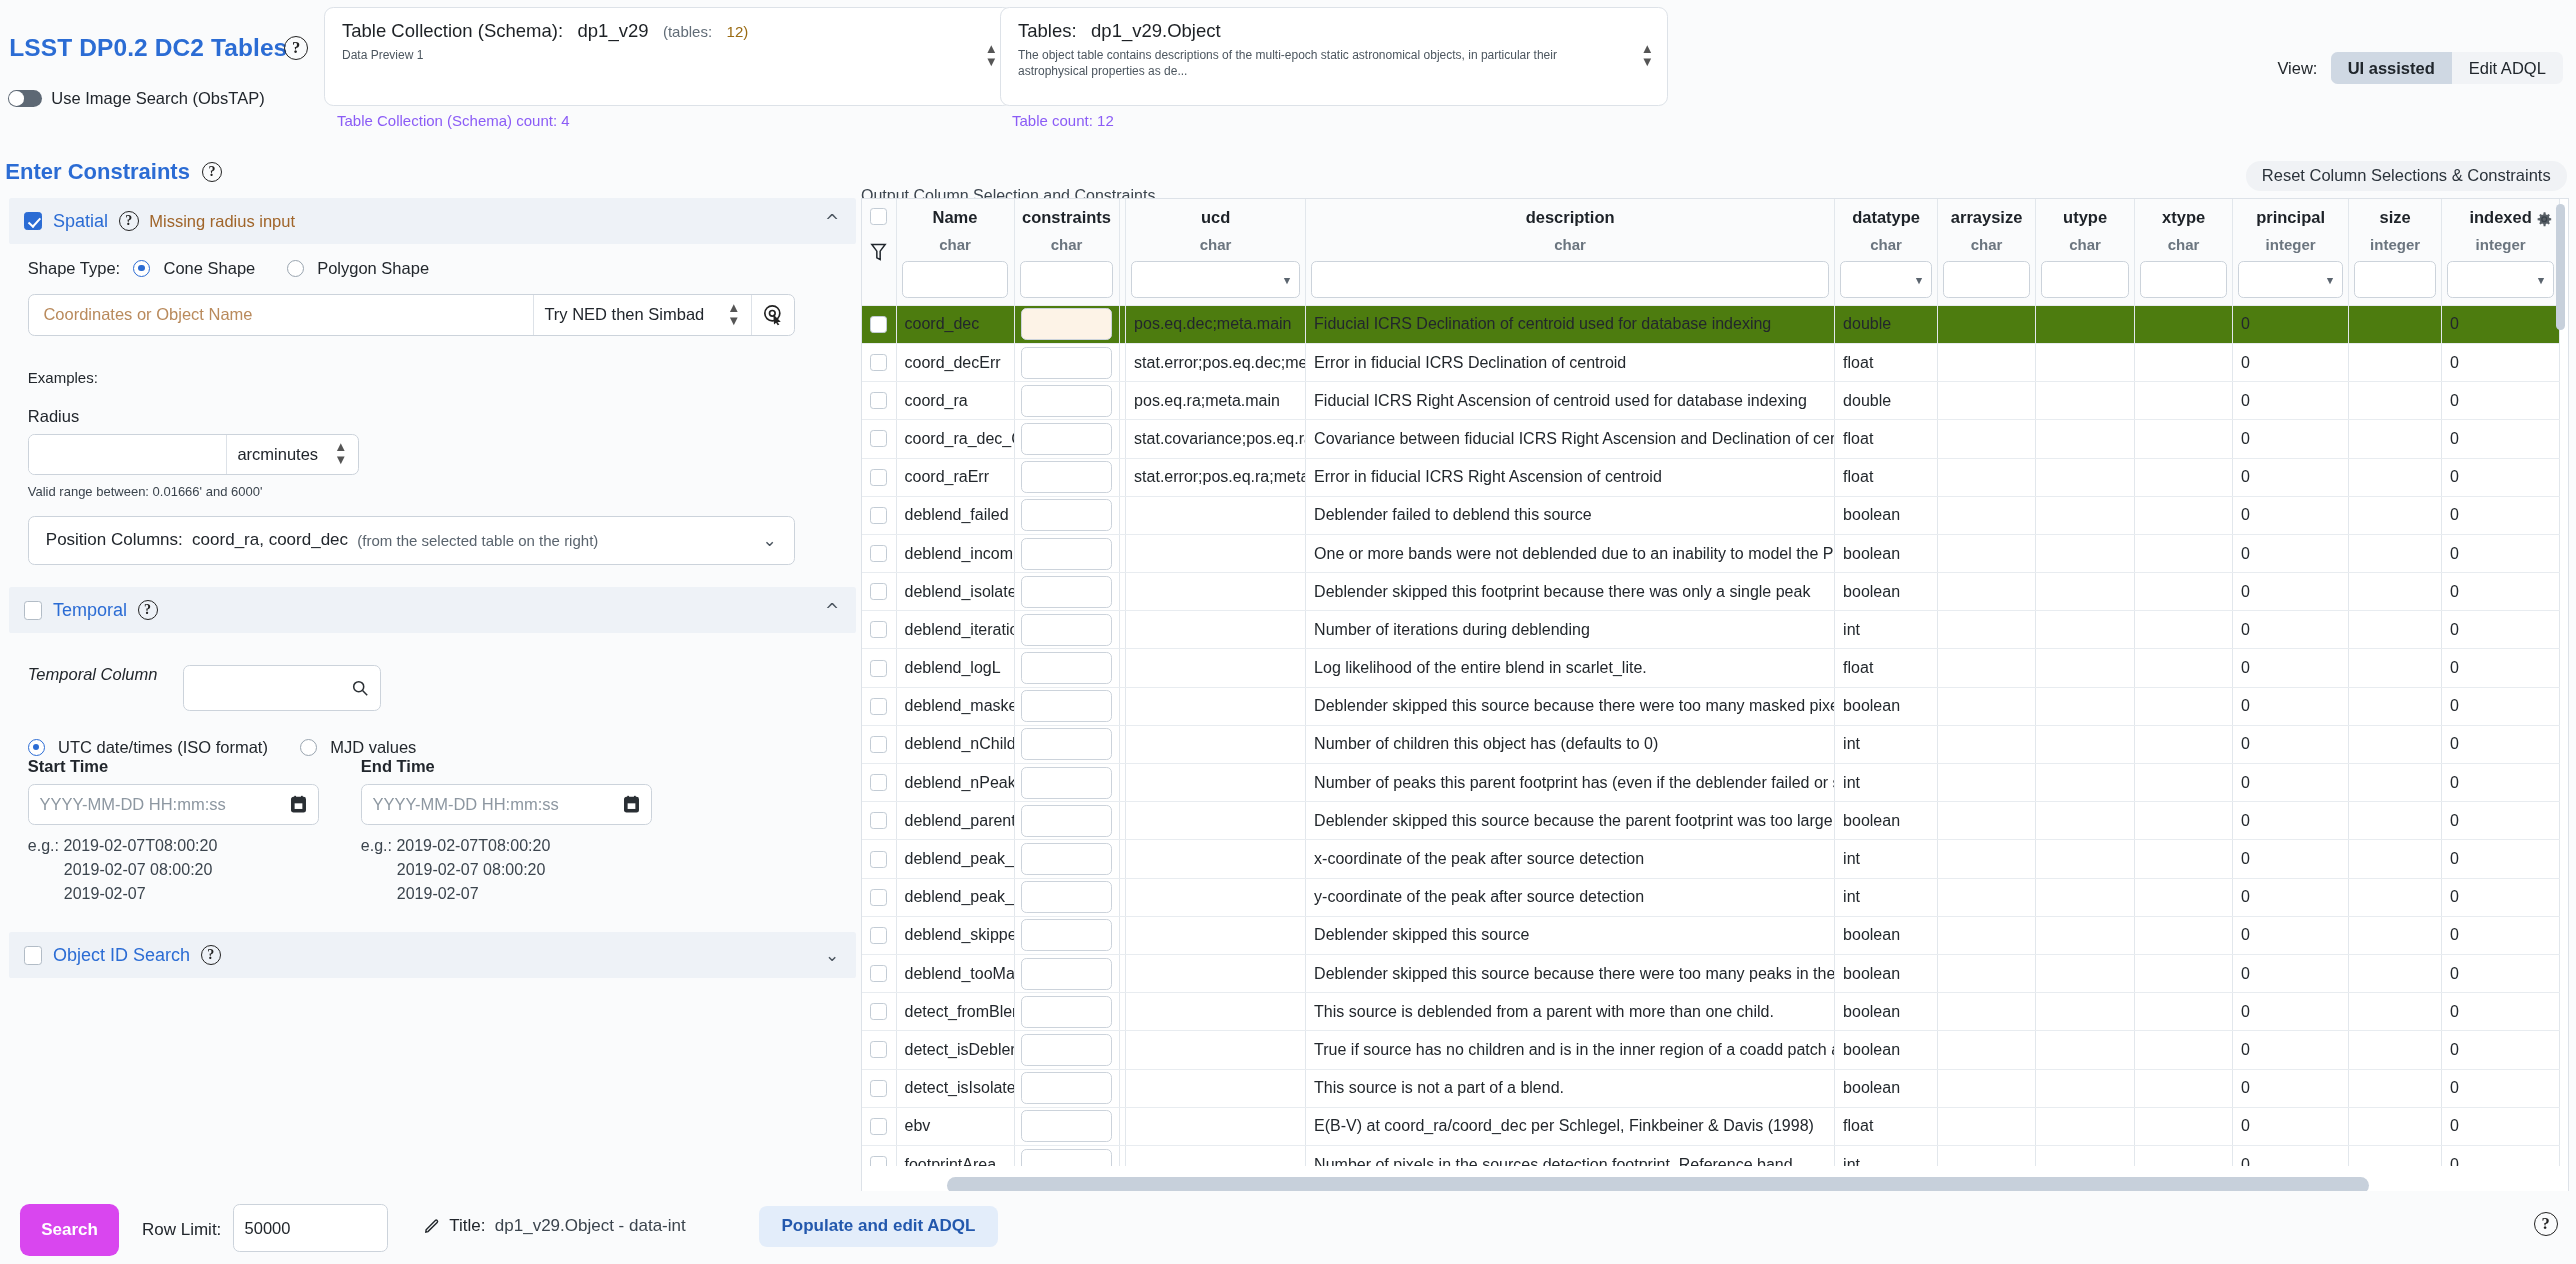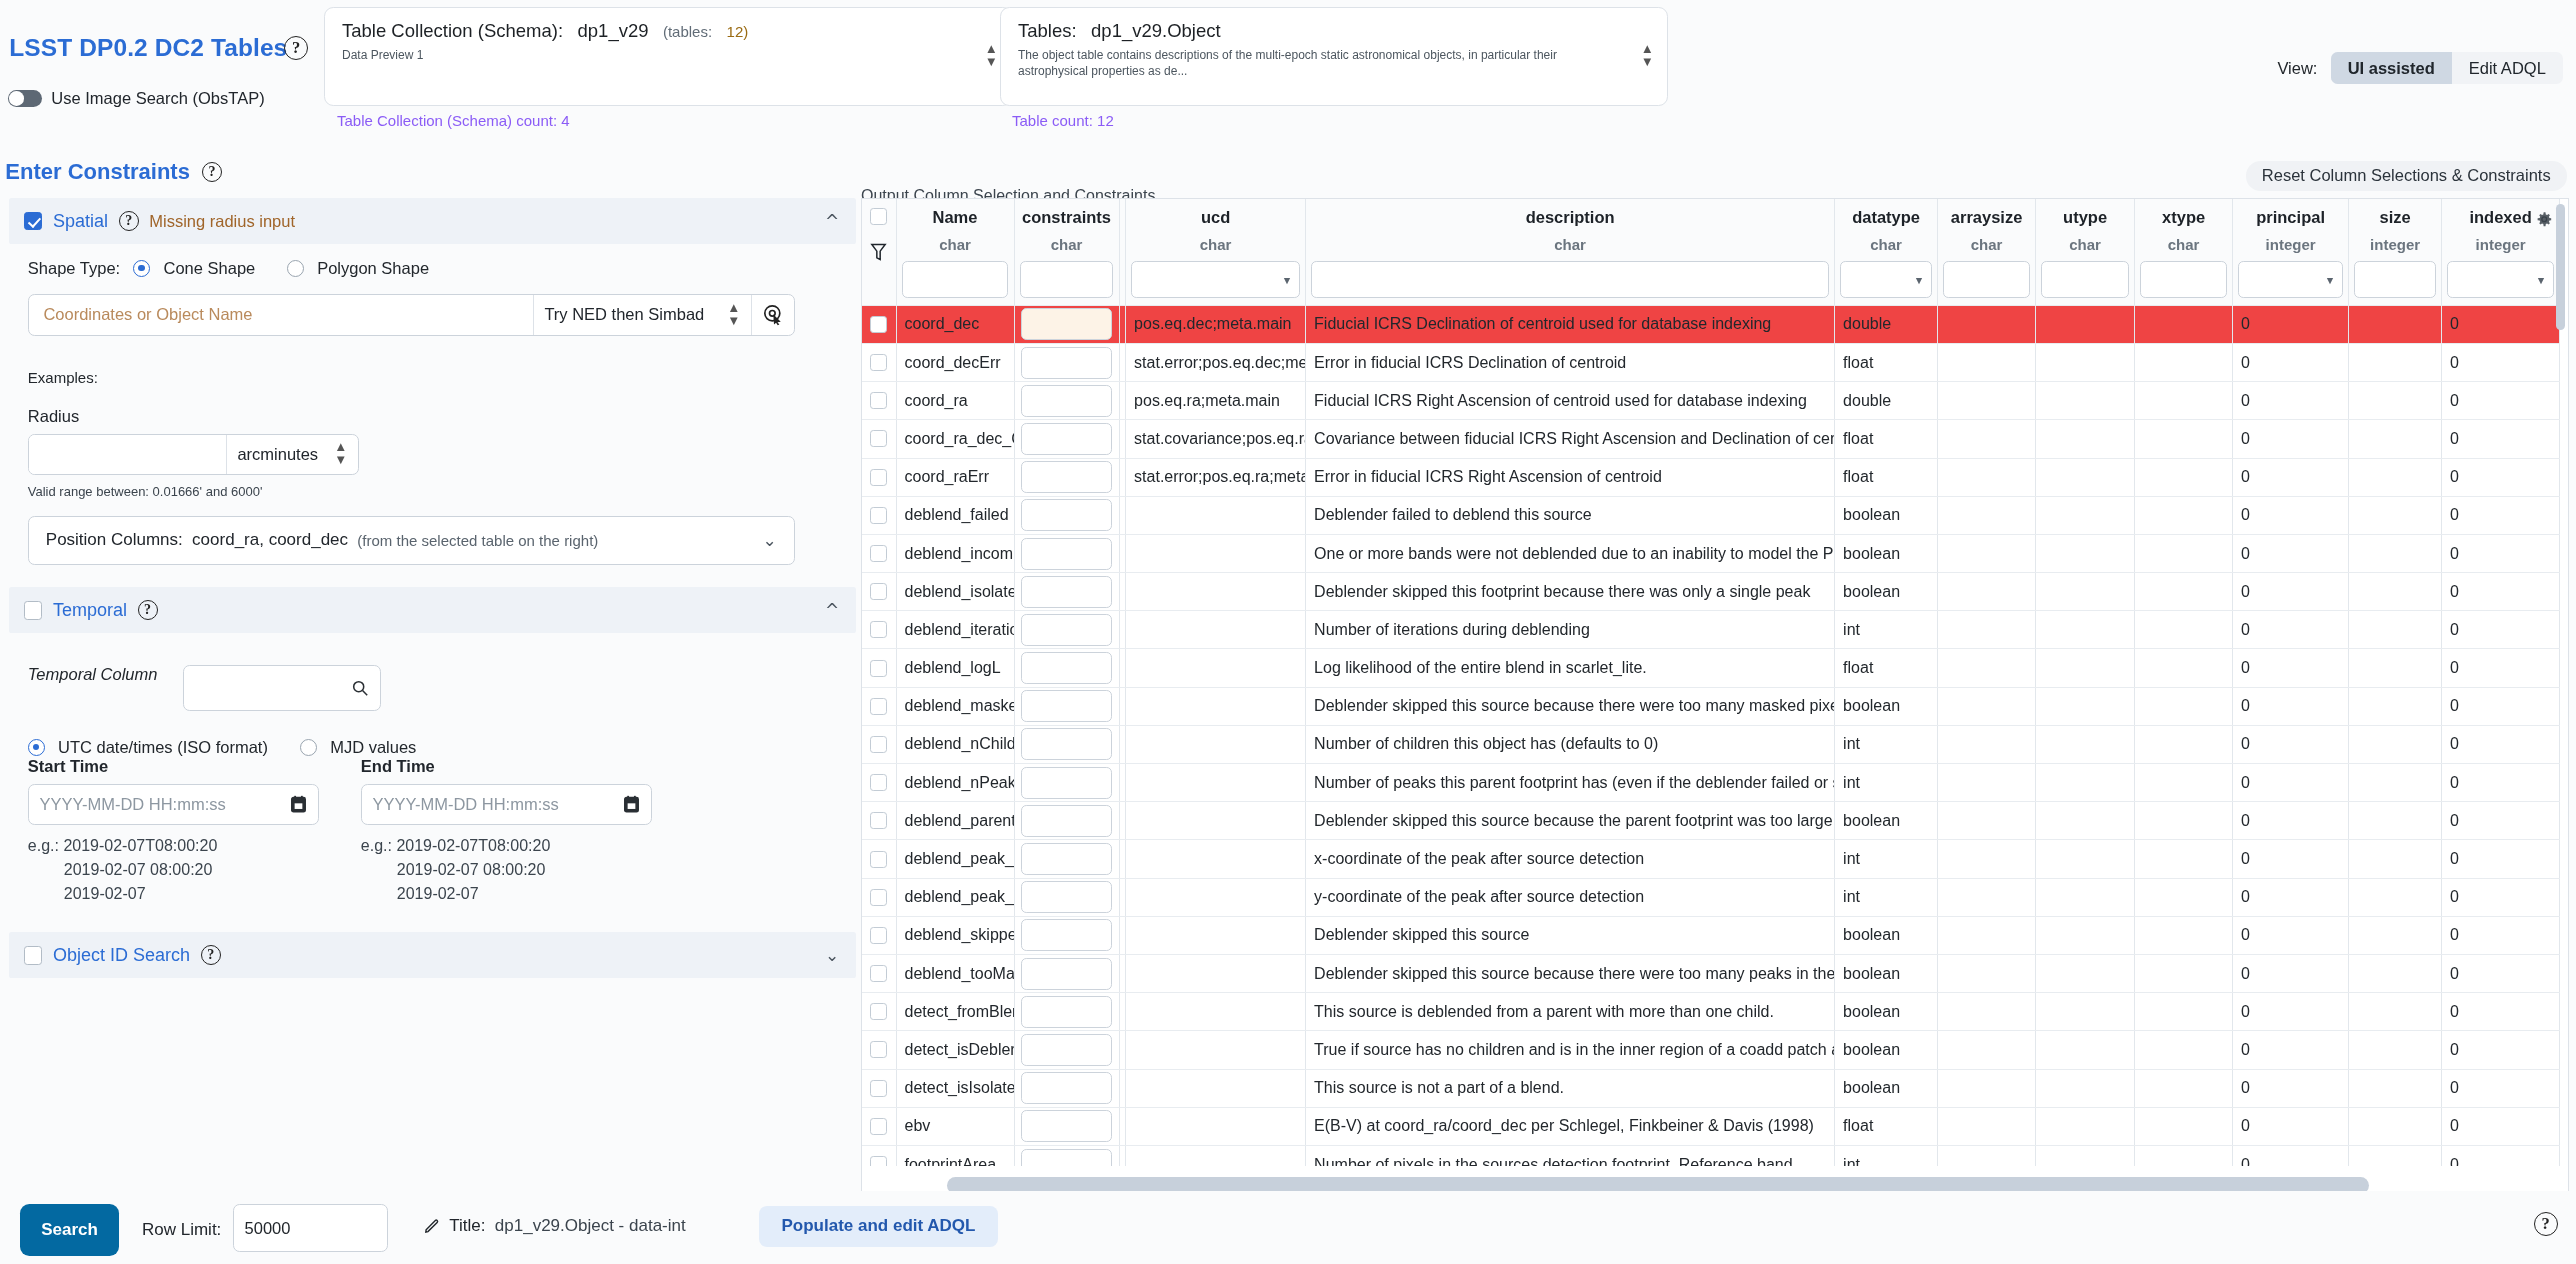"coord_dec" tr.hl td { background: #ef4444 -> #4d7c0f }
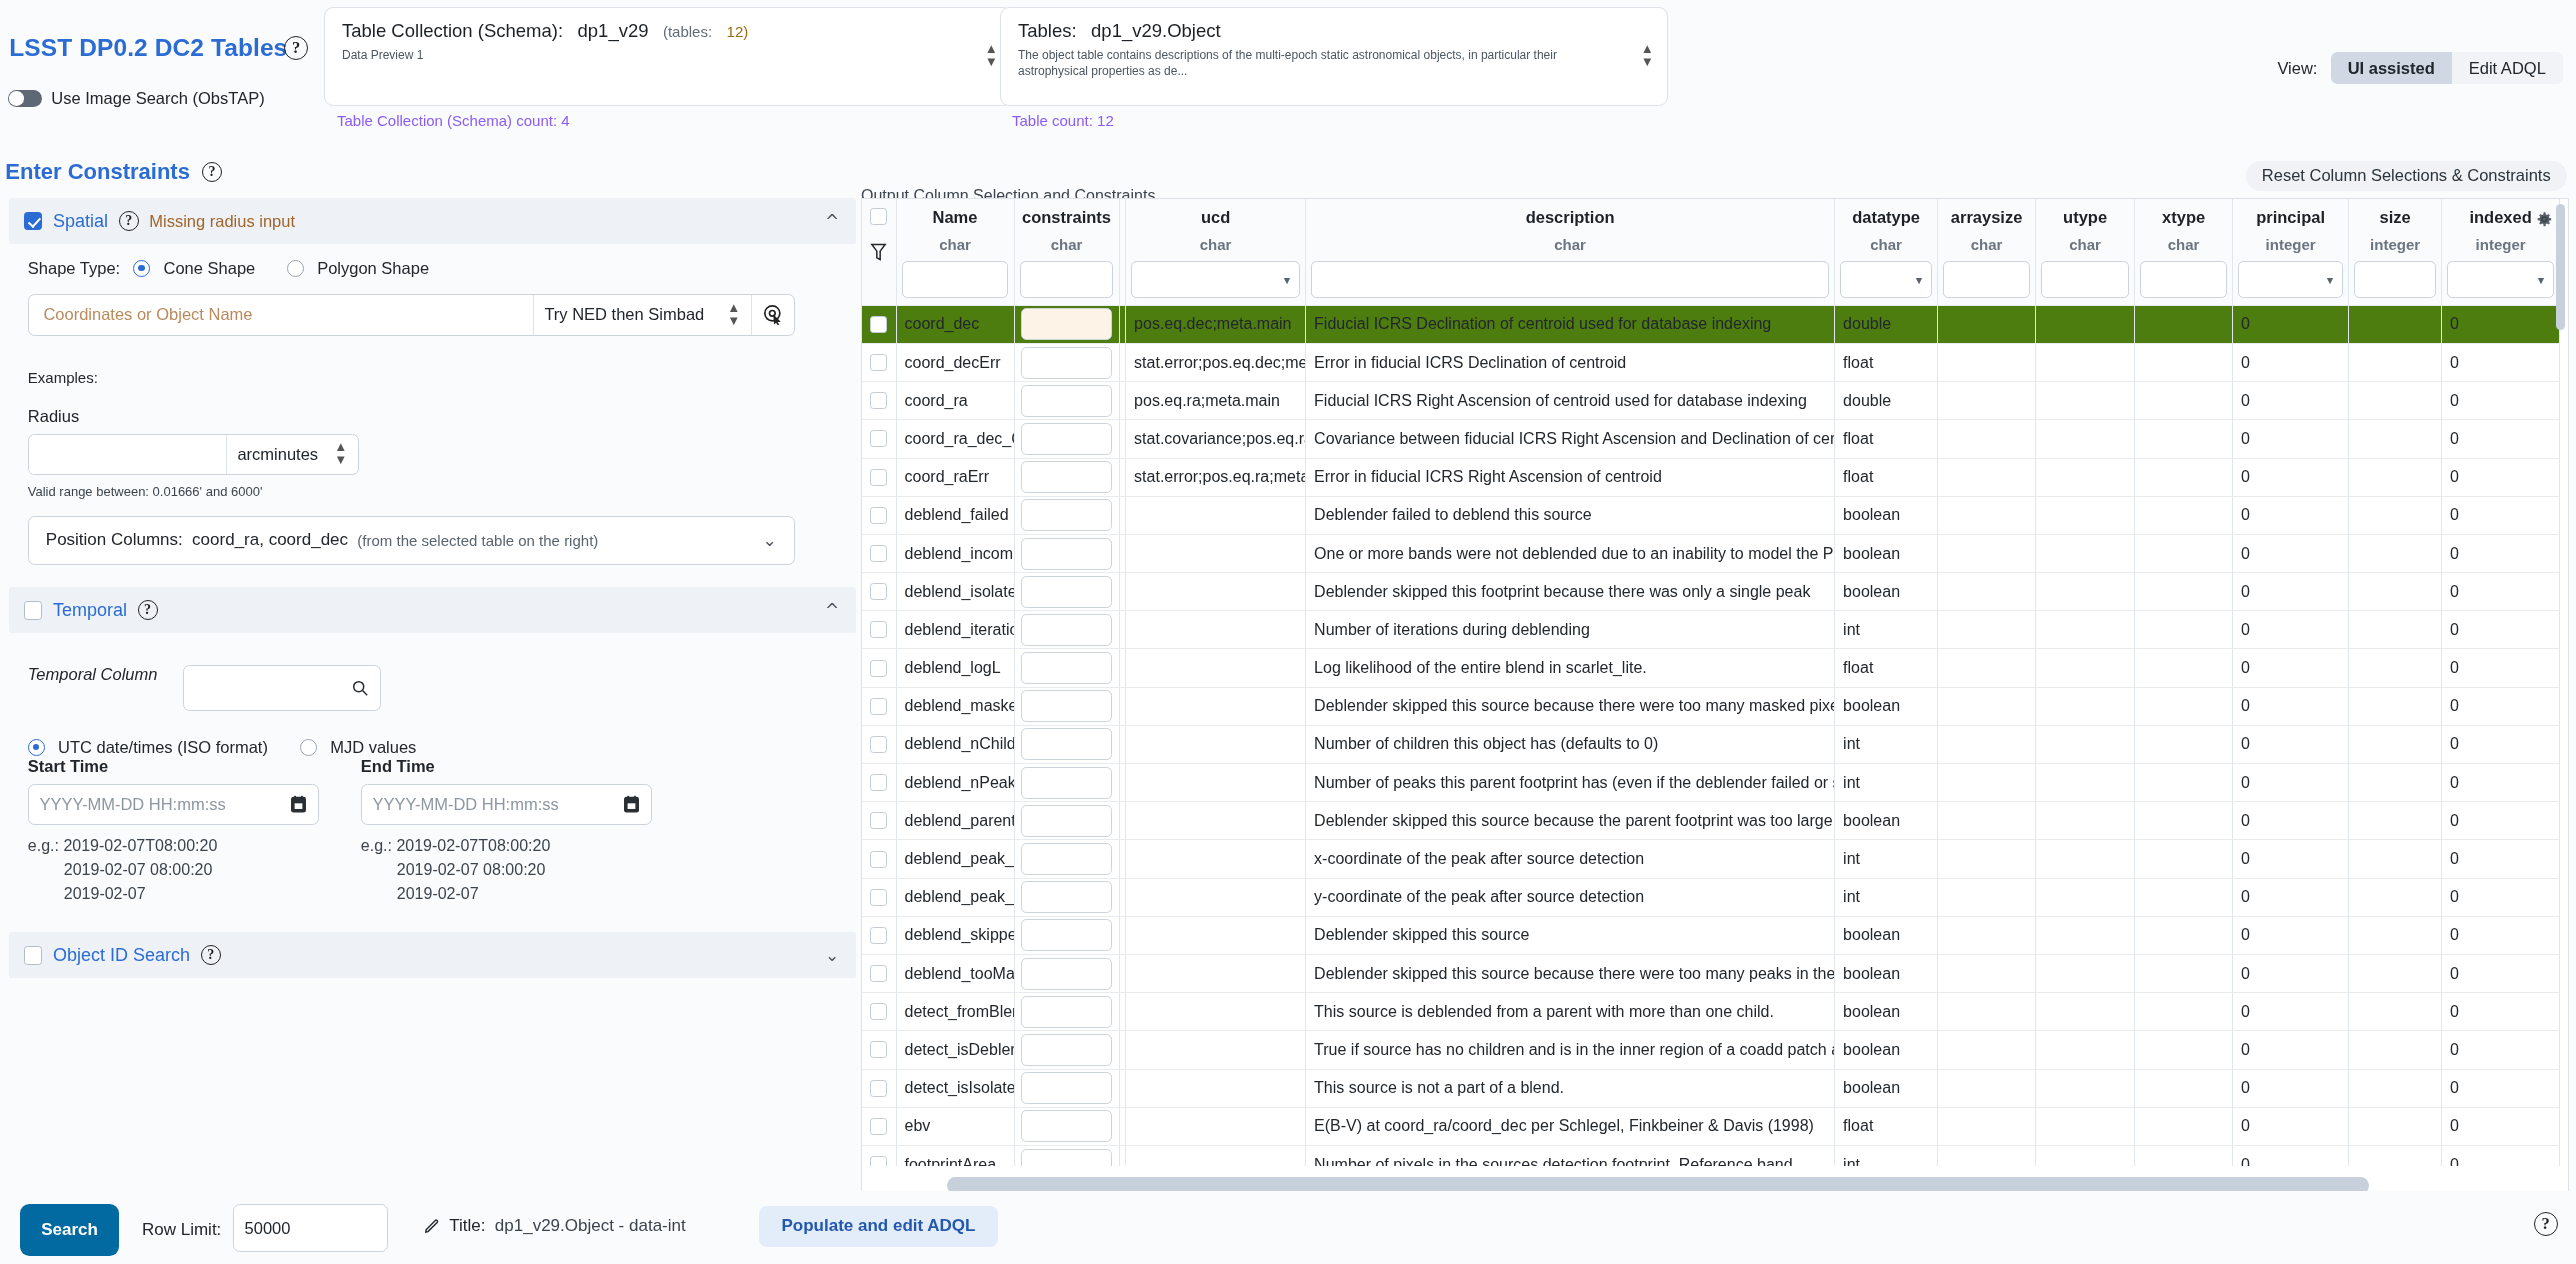"Search" #search-btn { background: #0369a1 -> #d946ef }
